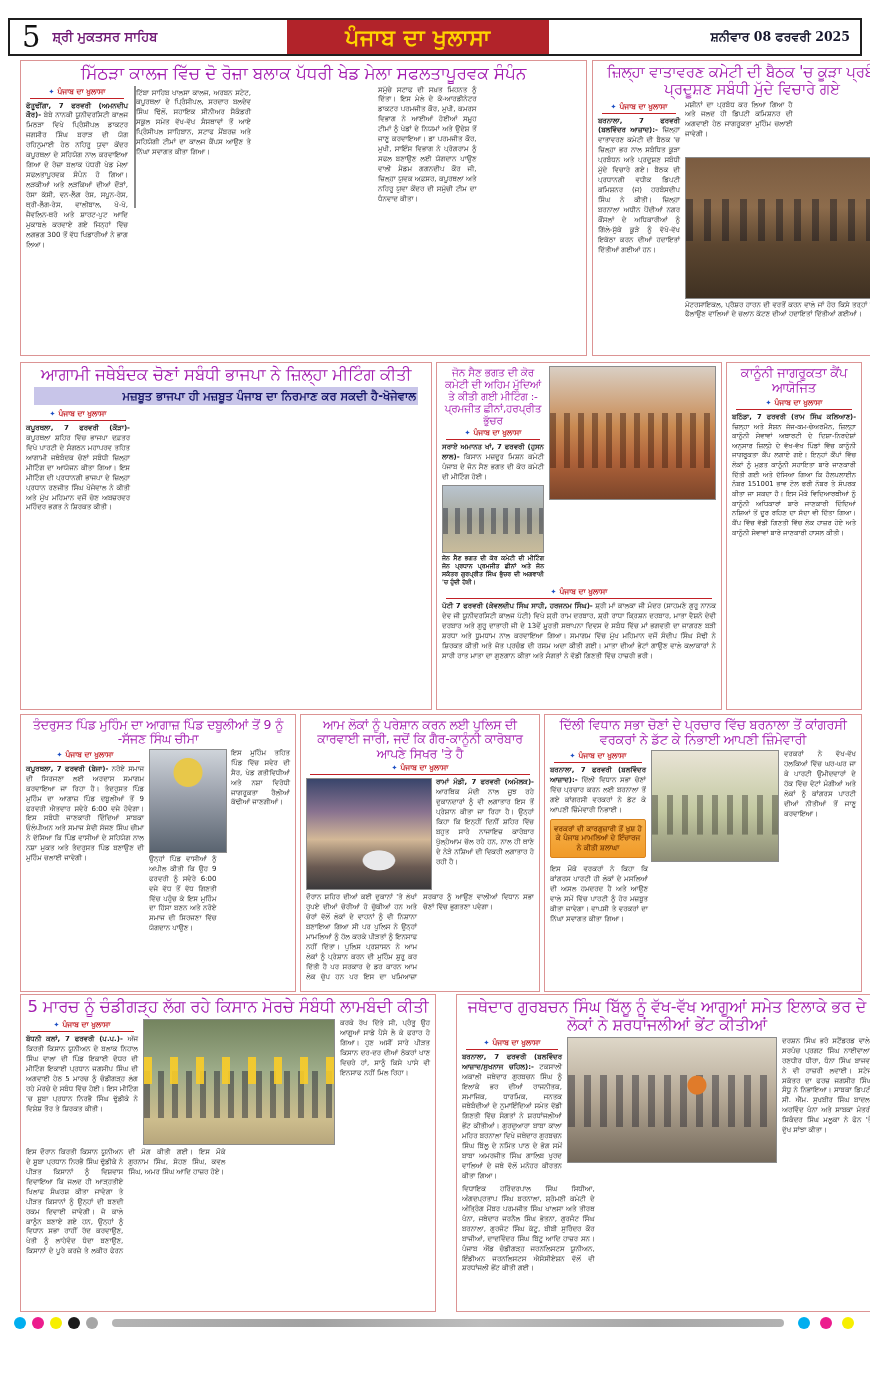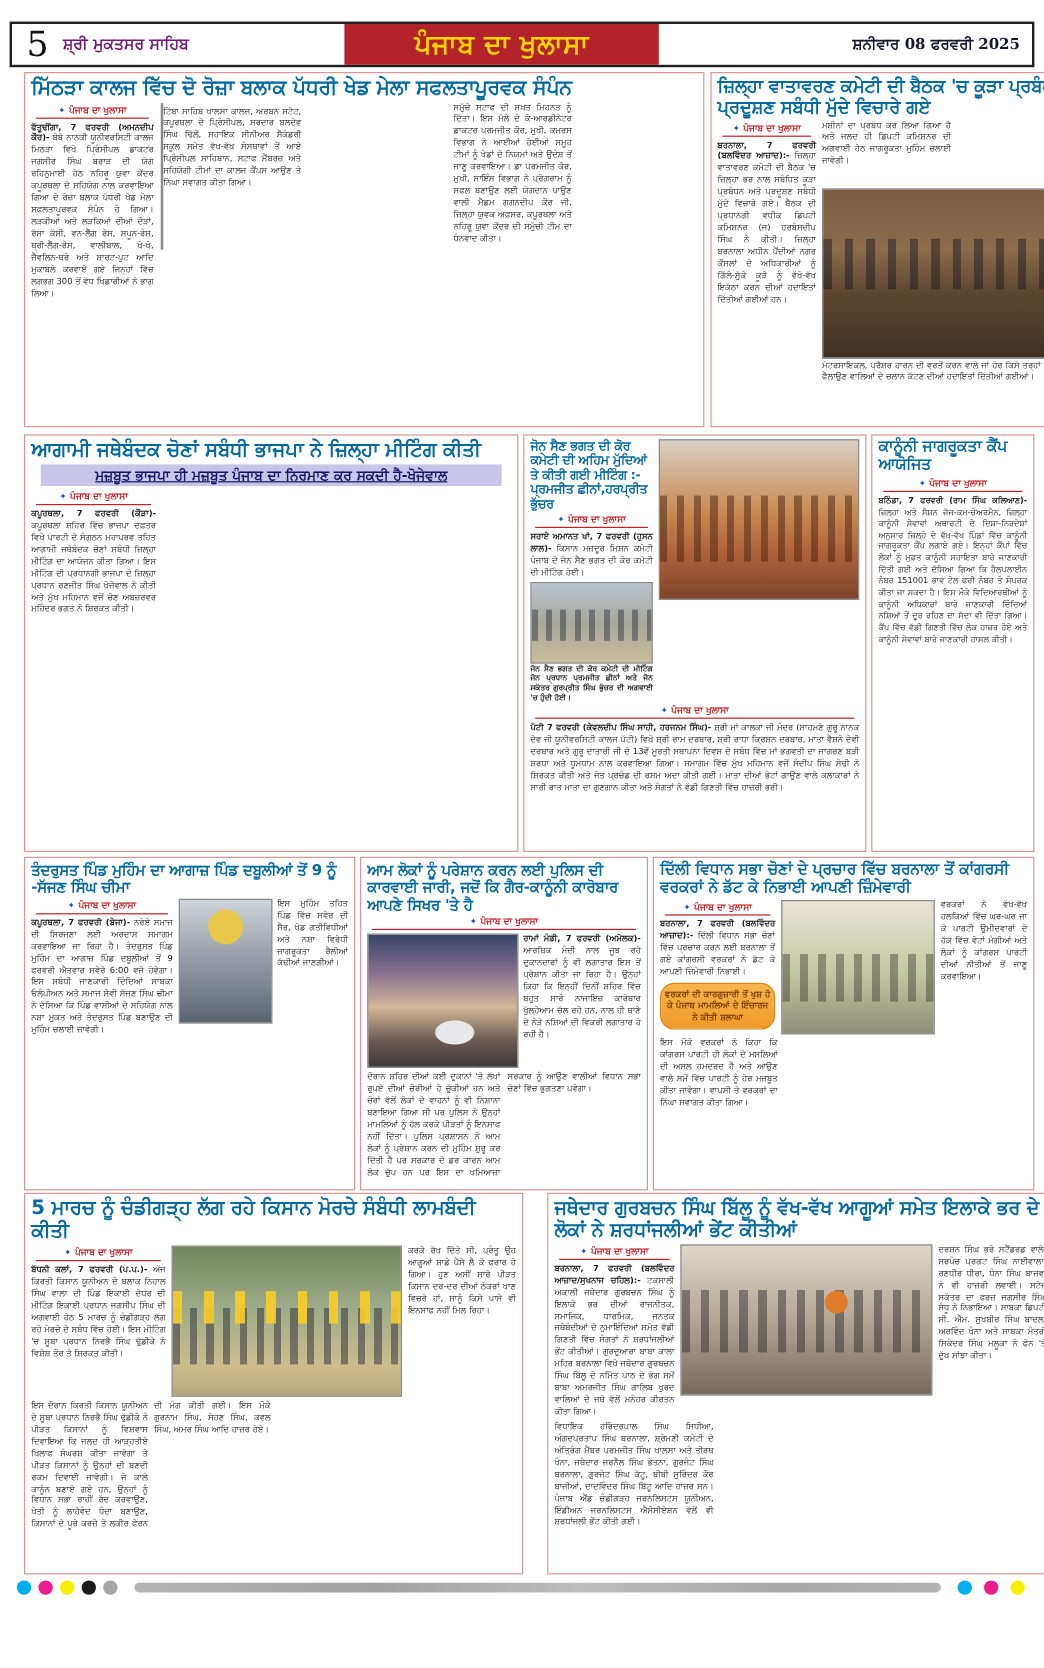"ਮਿੱਠੜਾ ਕਾਲਜ ਵਿੱਚ ਦੋ ਰੋਜ਼ਾ" .hl { color: #0369a1 -> #a21caf; font-weight: 700 -> 400; text-align: left -> center }
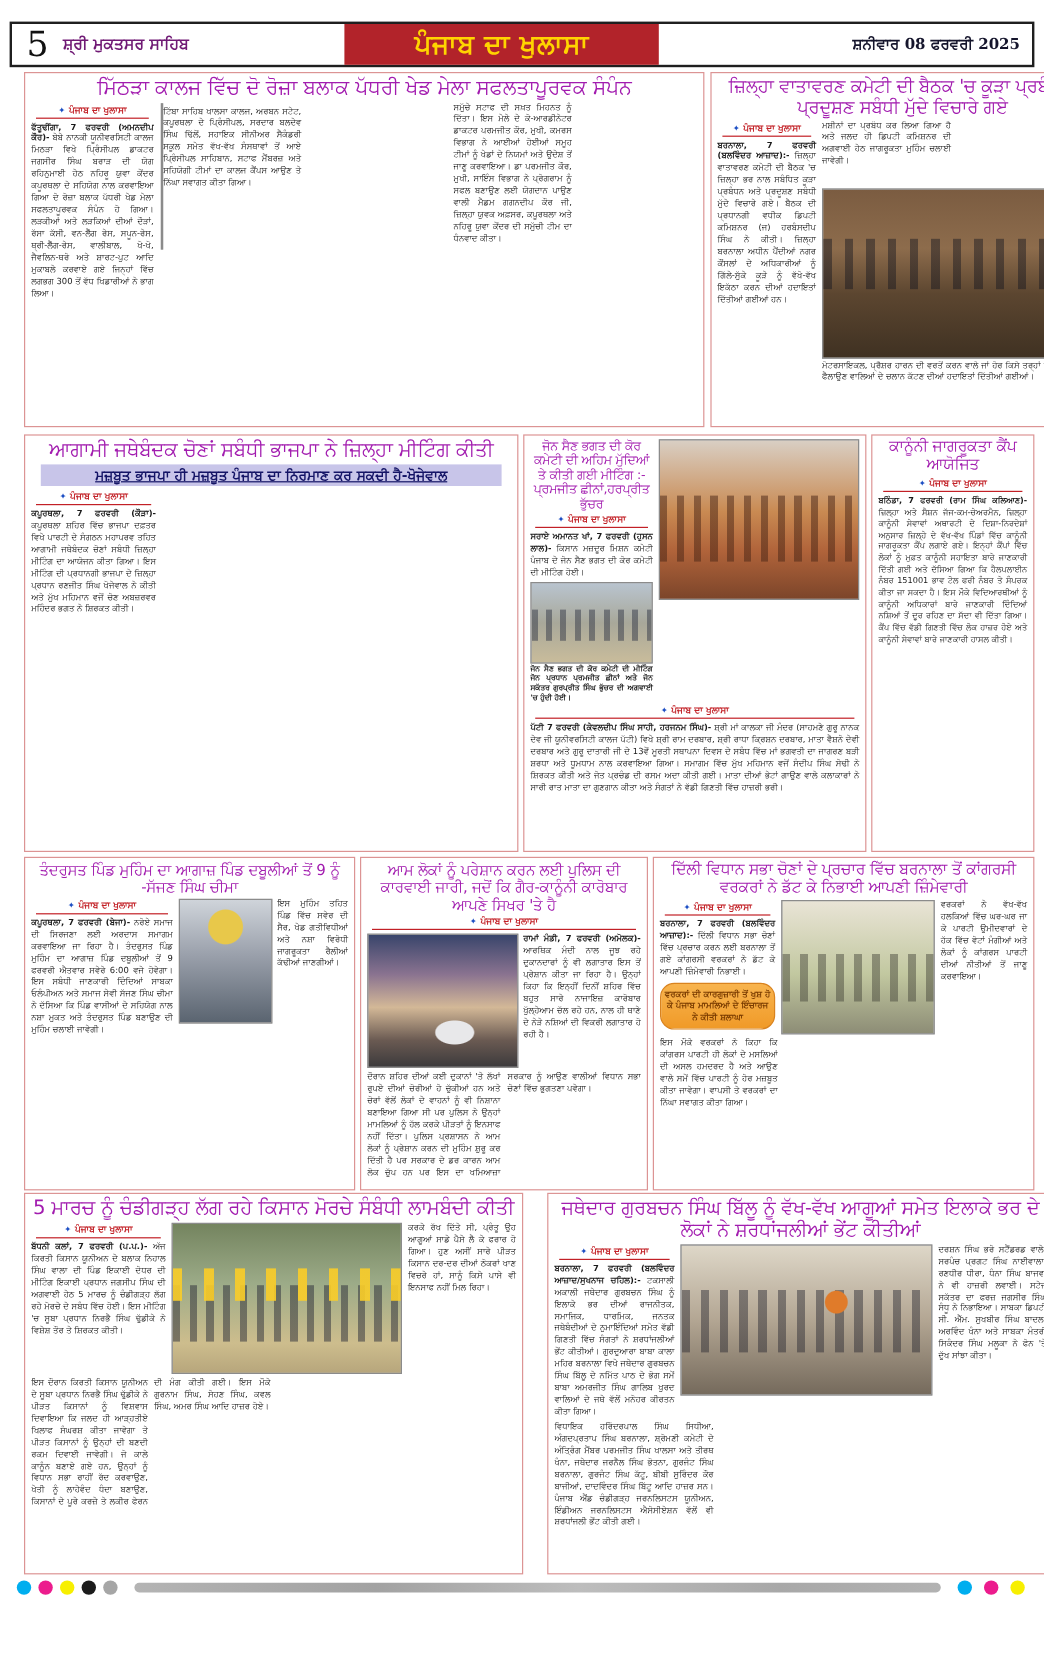"ਮਜ਼ਬੂਤ ਭਾਜਪਾ ਹੀ ਮਜ਼ਬੂਤ ਪੰਜਾਬ" .sub { text-align: center -> right; text-decoration: underline -> none }
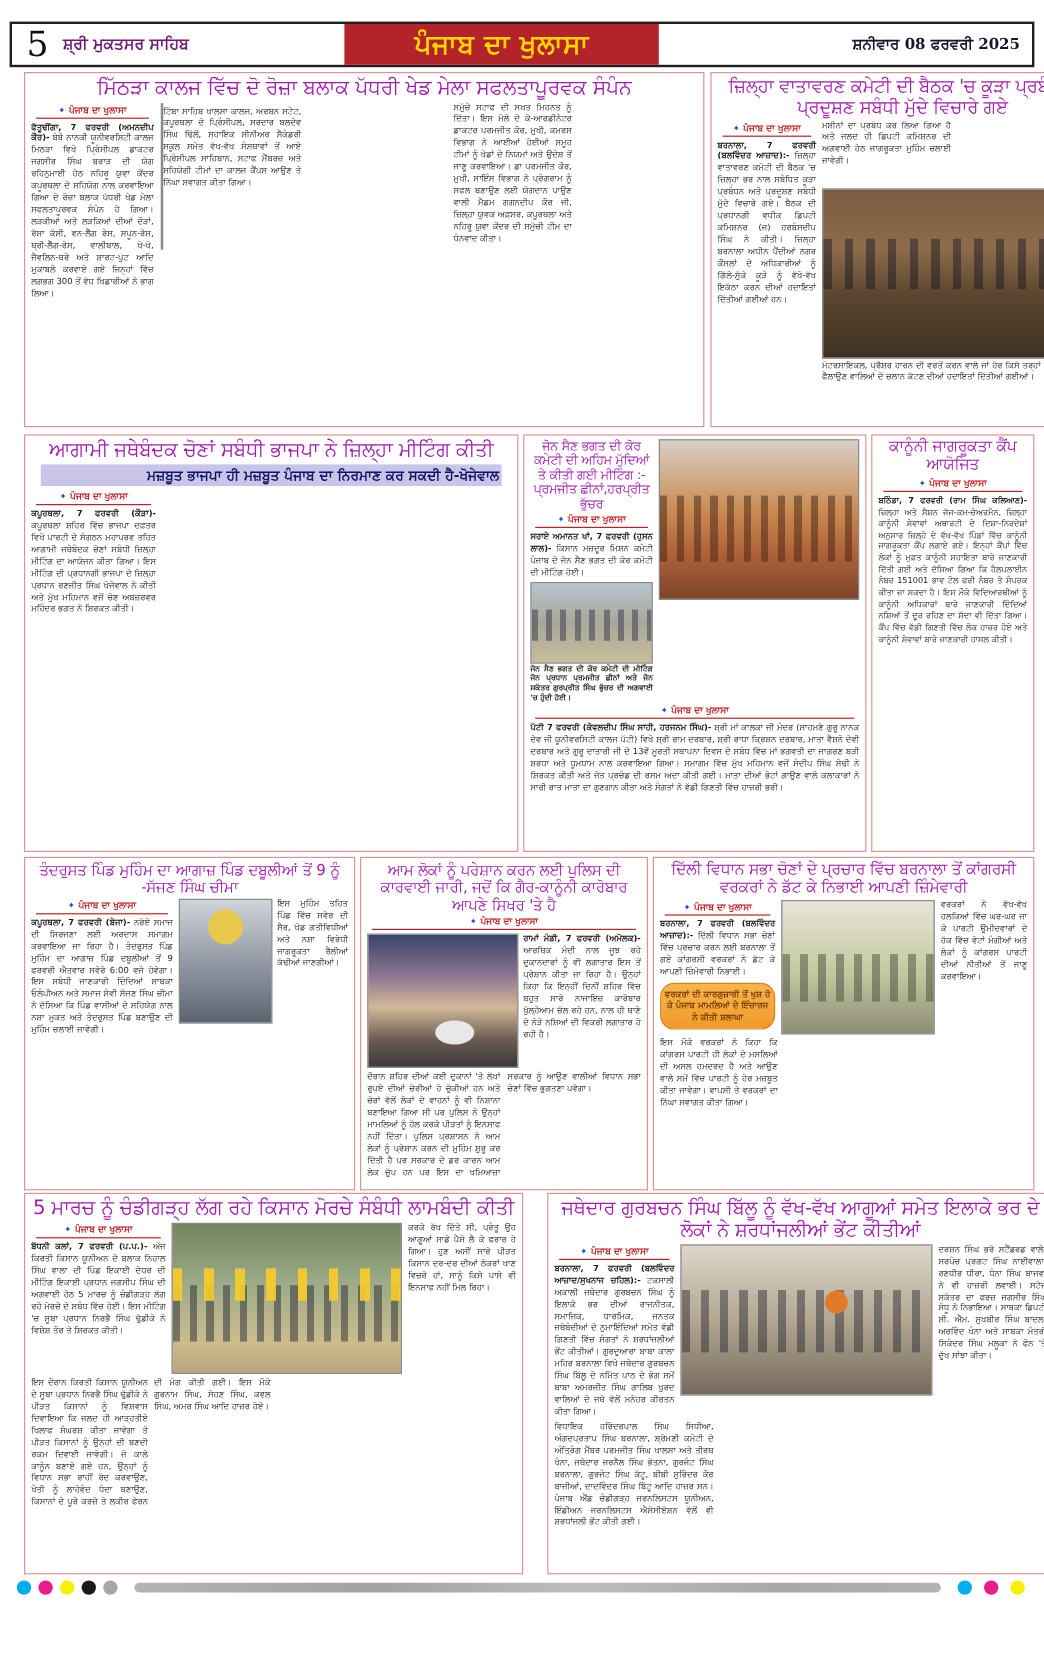"ਵਰਕਰਾਂ ਦੀ ਕਾਰਗੁਜ਼ਾਰੀ ਤੋਂ ਖੁਸ਼" .hbox { border-radius: 12px -> 2px }
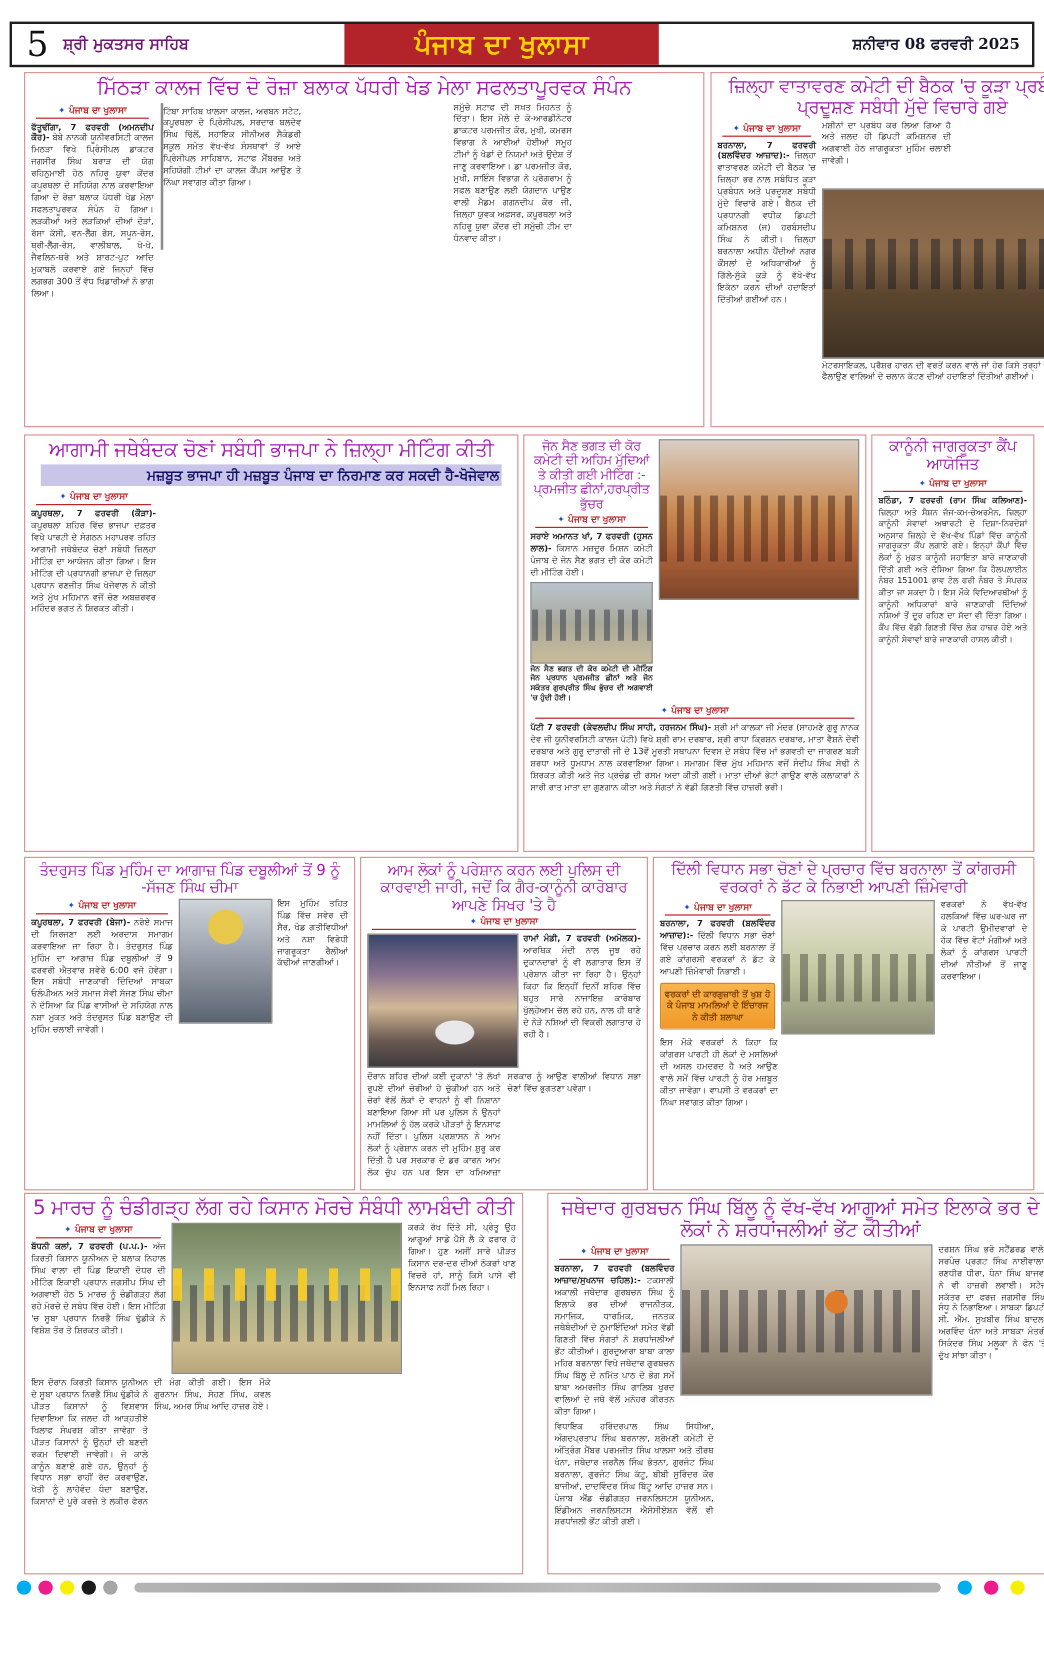"ਉਨ੍ਹਾਂ ਪਿੰਡ ਵਾਸੀਆਂ ਨੂੰ ਅਪੀਲ" p.bt { html: none -> <p>ਉਨ੍ਹਾਂ ਪਿੰਡ ਵਾਸੀਆਂ ਨੂੰ ਅਪੀਲ ਕੀਤੀ ਕਿ ਉਹ 9 ਫਰਵਰੀ ਨੂੰ ਸਵੇਰੇ 6:00 ਵਜੇ ਵੱਧ ਤੋਂ ਵੱਧ ਗਿਣਤੀ ਵਿੱਚ ਪਹੁੰਚ ਕੇ ਇਸ ਮੁਹਿੰਮ ਦਾ ਹਿੱਸਾ ਬਣਨ ਅਤੇ ਨਰੋਏ ਸਮਾਜ ਦੀ ਸਿਰਜਣਾ ਵਿੱਚ ਯੋਗਦਾਨ ਪਾਉਣ।</p> }
